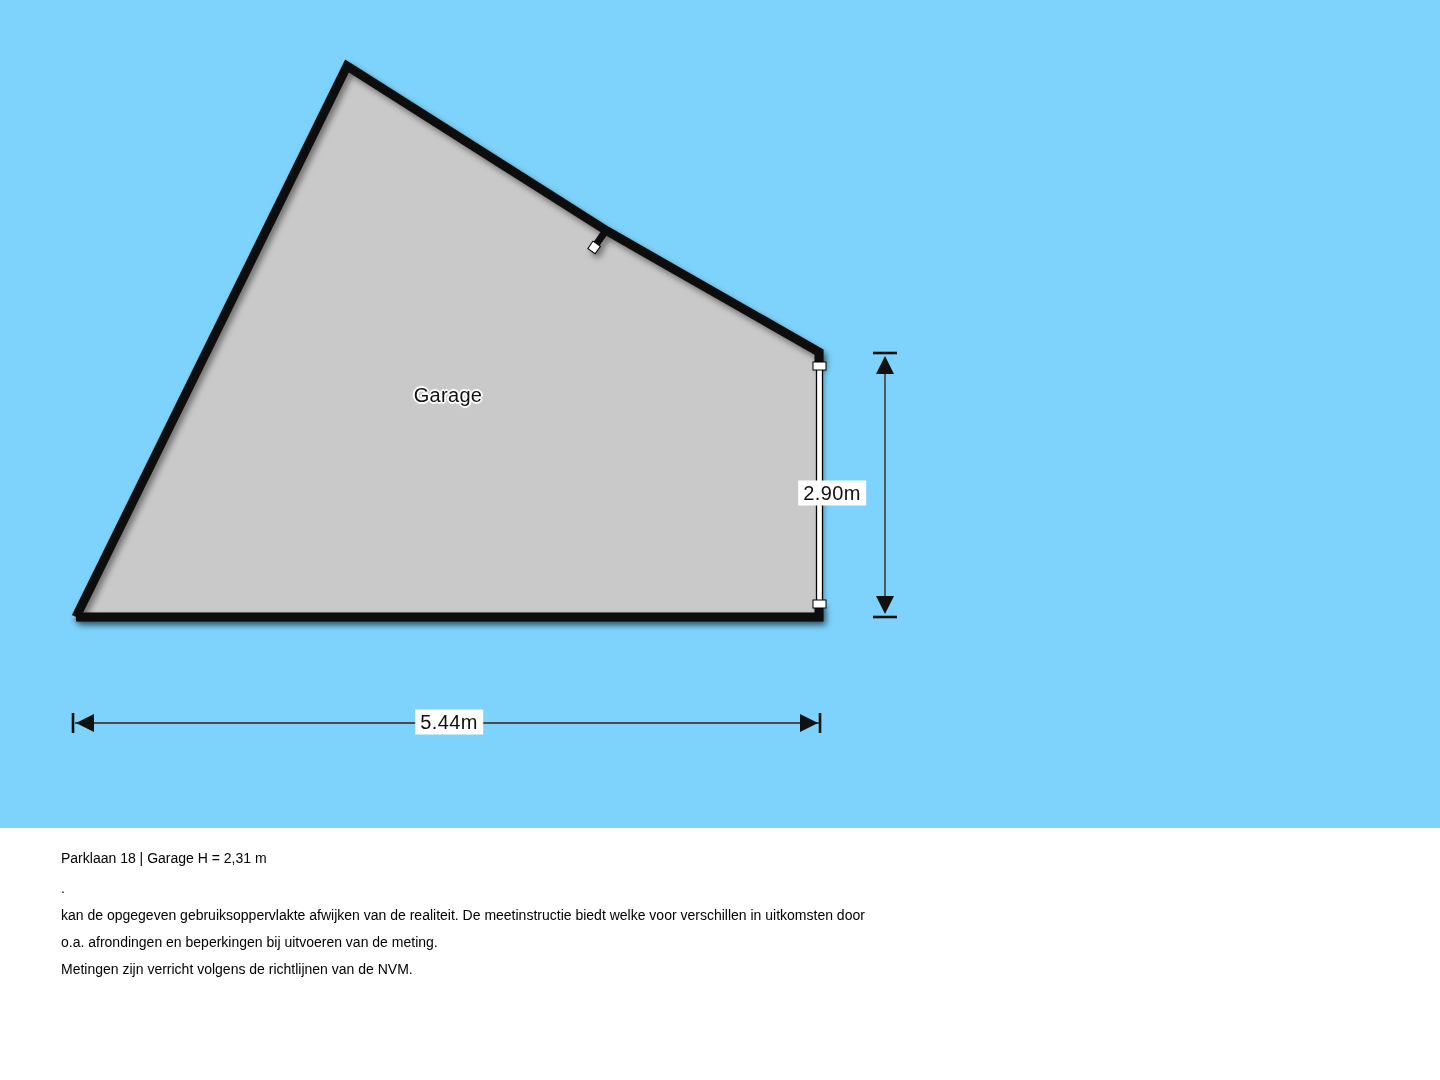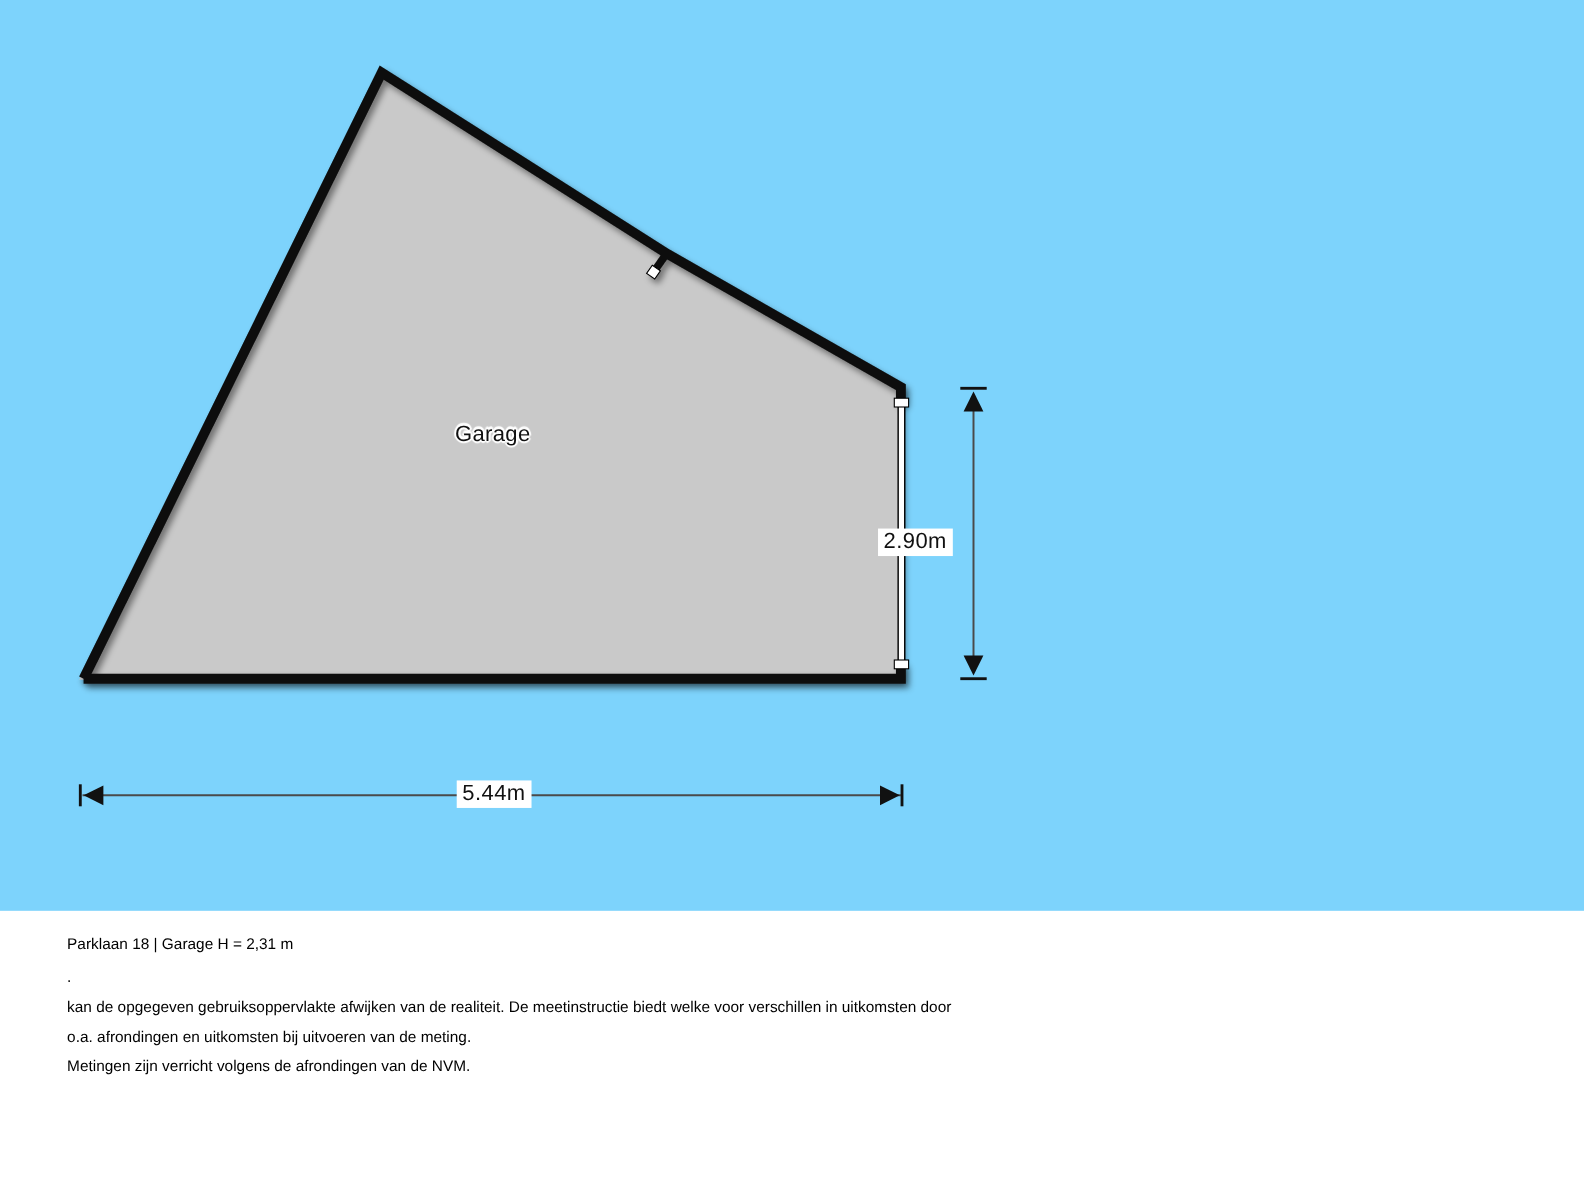"o.a. afrondingen en uitkomsten bij" div { text: uitkomsten -> beperkingen }
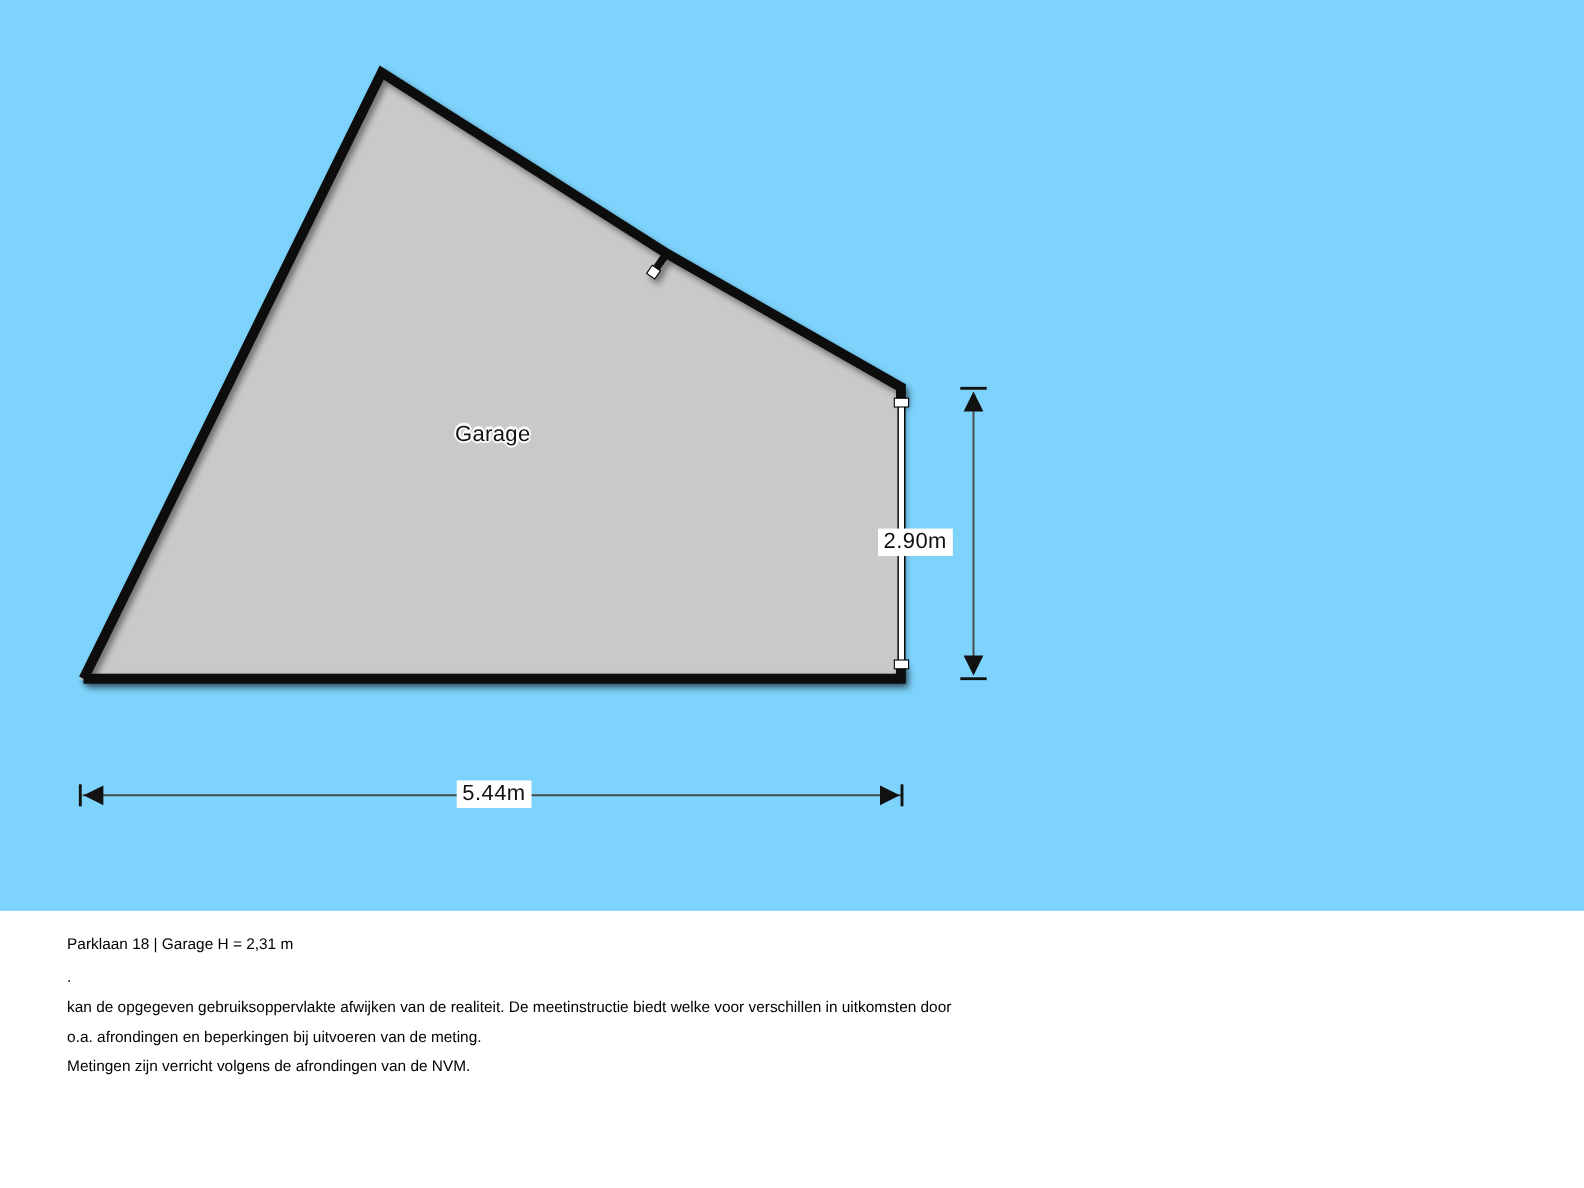"Metingen zijn verricht volgens de" div { text: afrondingen -> richtlijnen }
